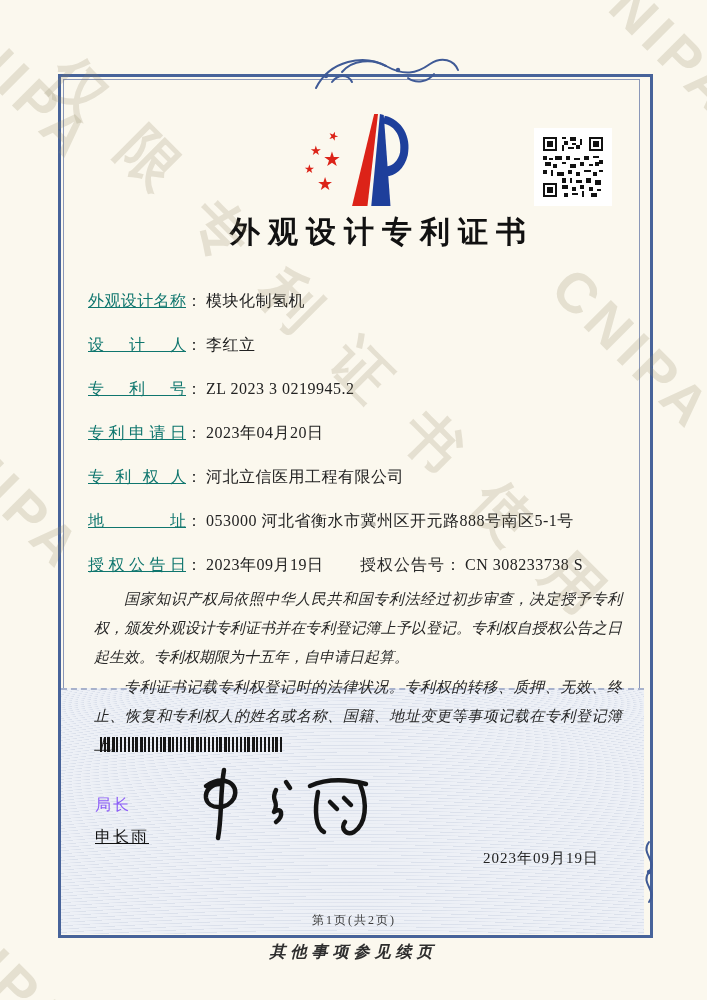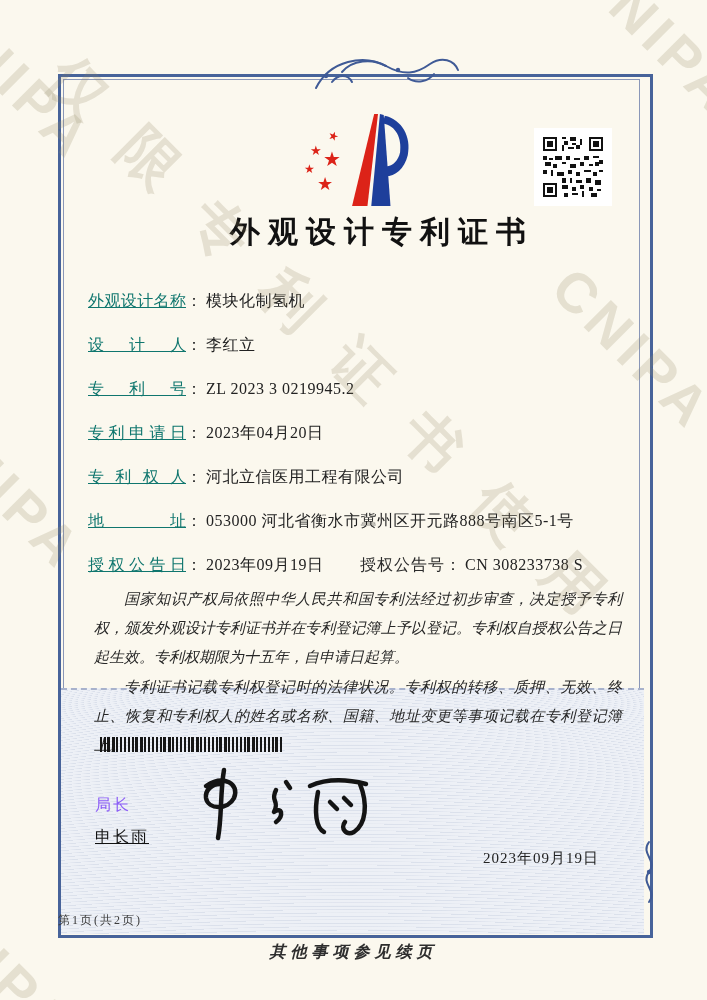"第1页(共2页)" .page-num { text-align: none -> center }
